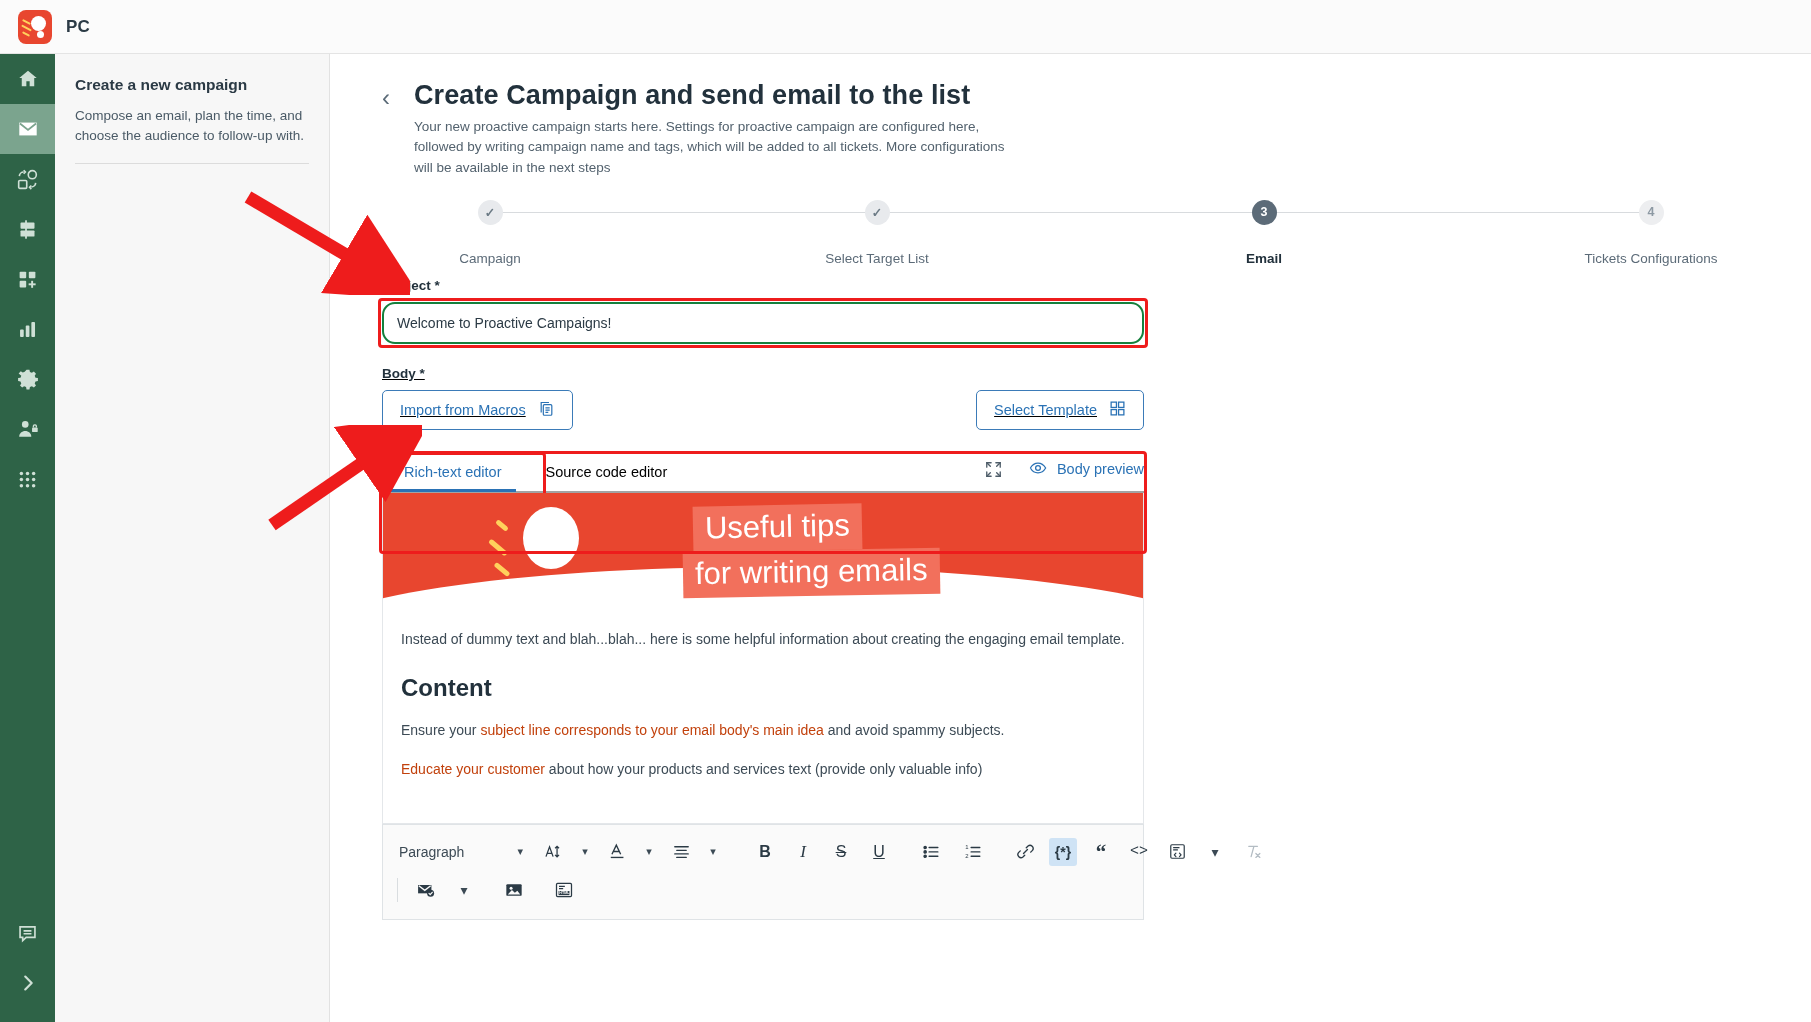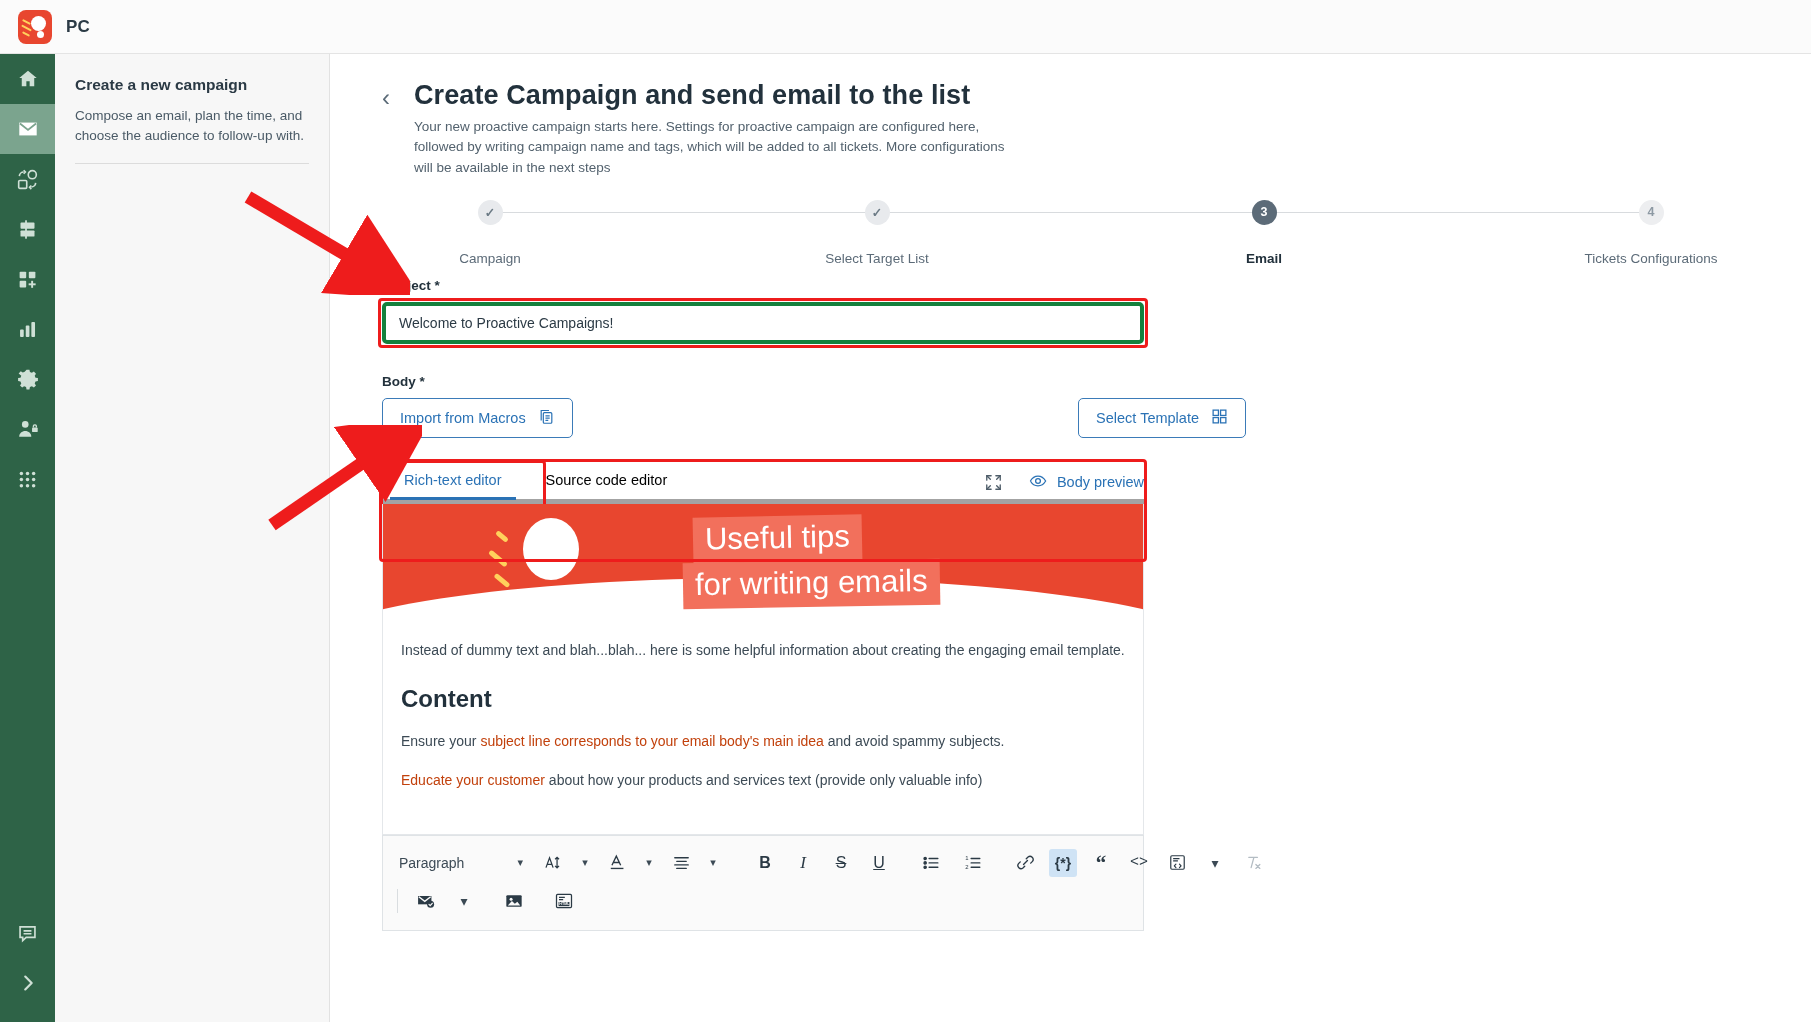"Welcome to Proactive Campaigns!" .subject-input { border: 4px solid #15803d -> 2px solid #15803d; border-radius: 5px -> 13px }
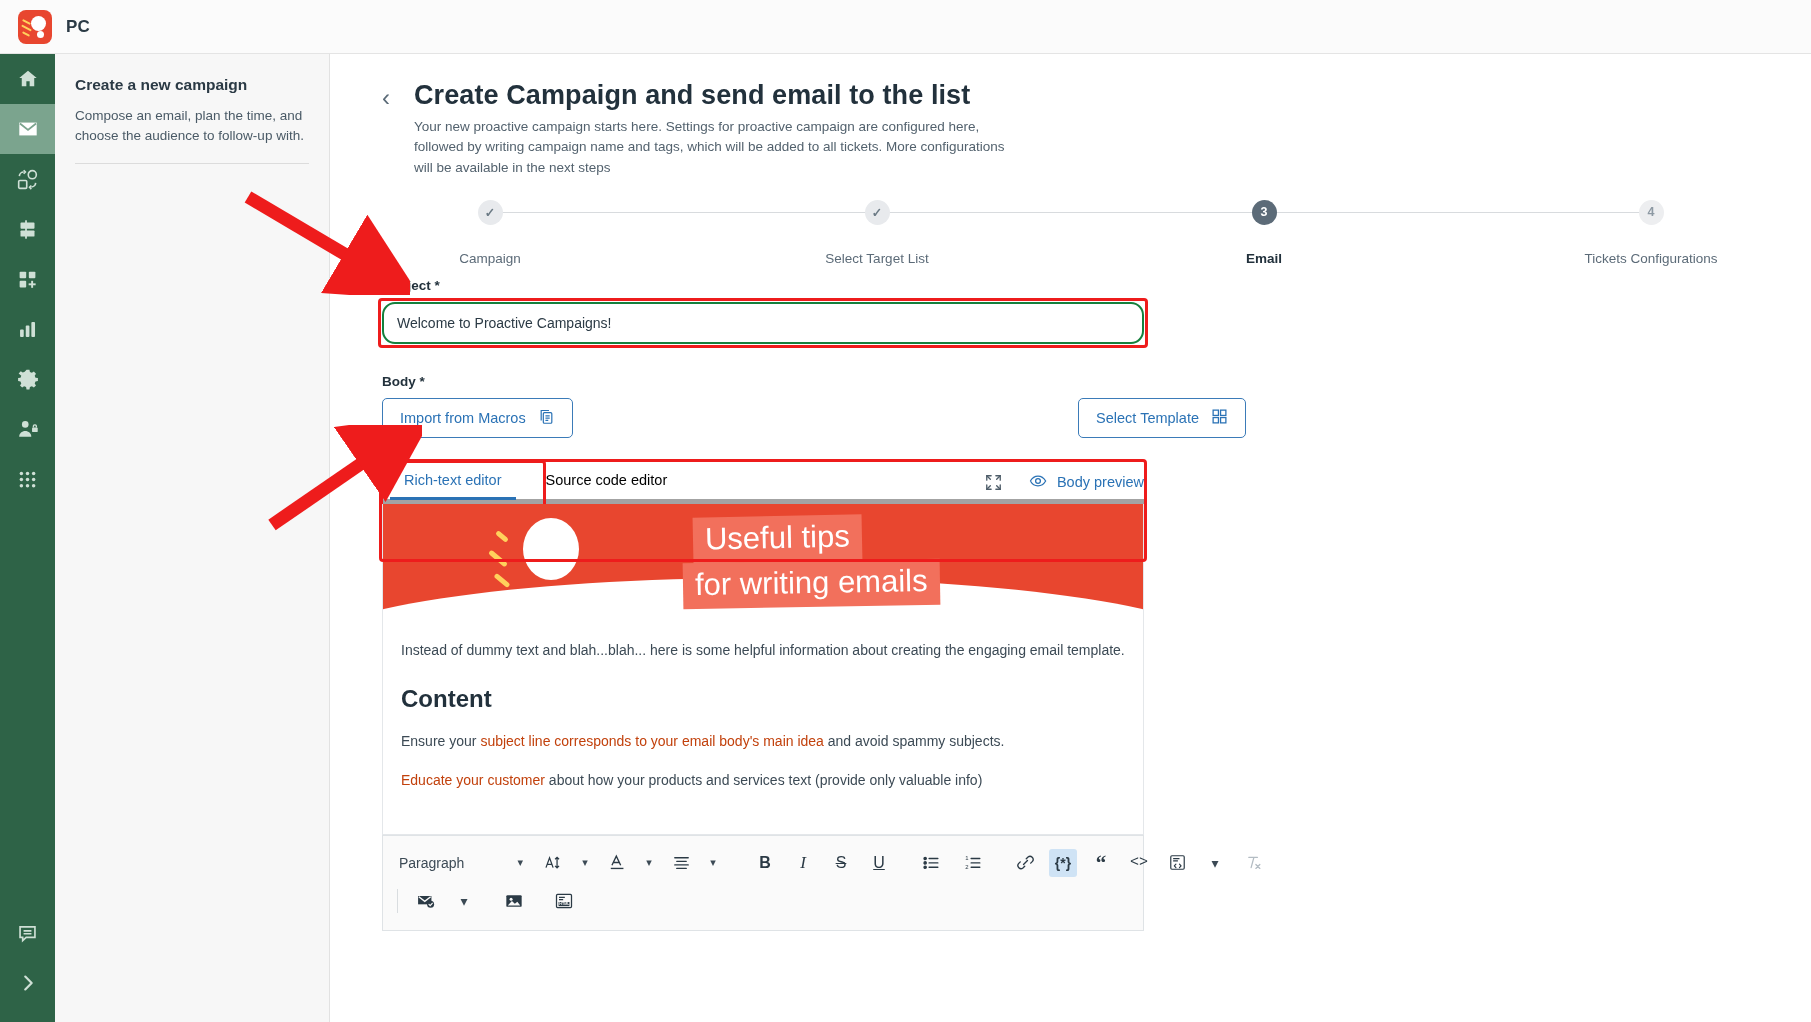"Body *" .body-block { margin-top: 30px -> 22px; text-decoration: none -> underline }
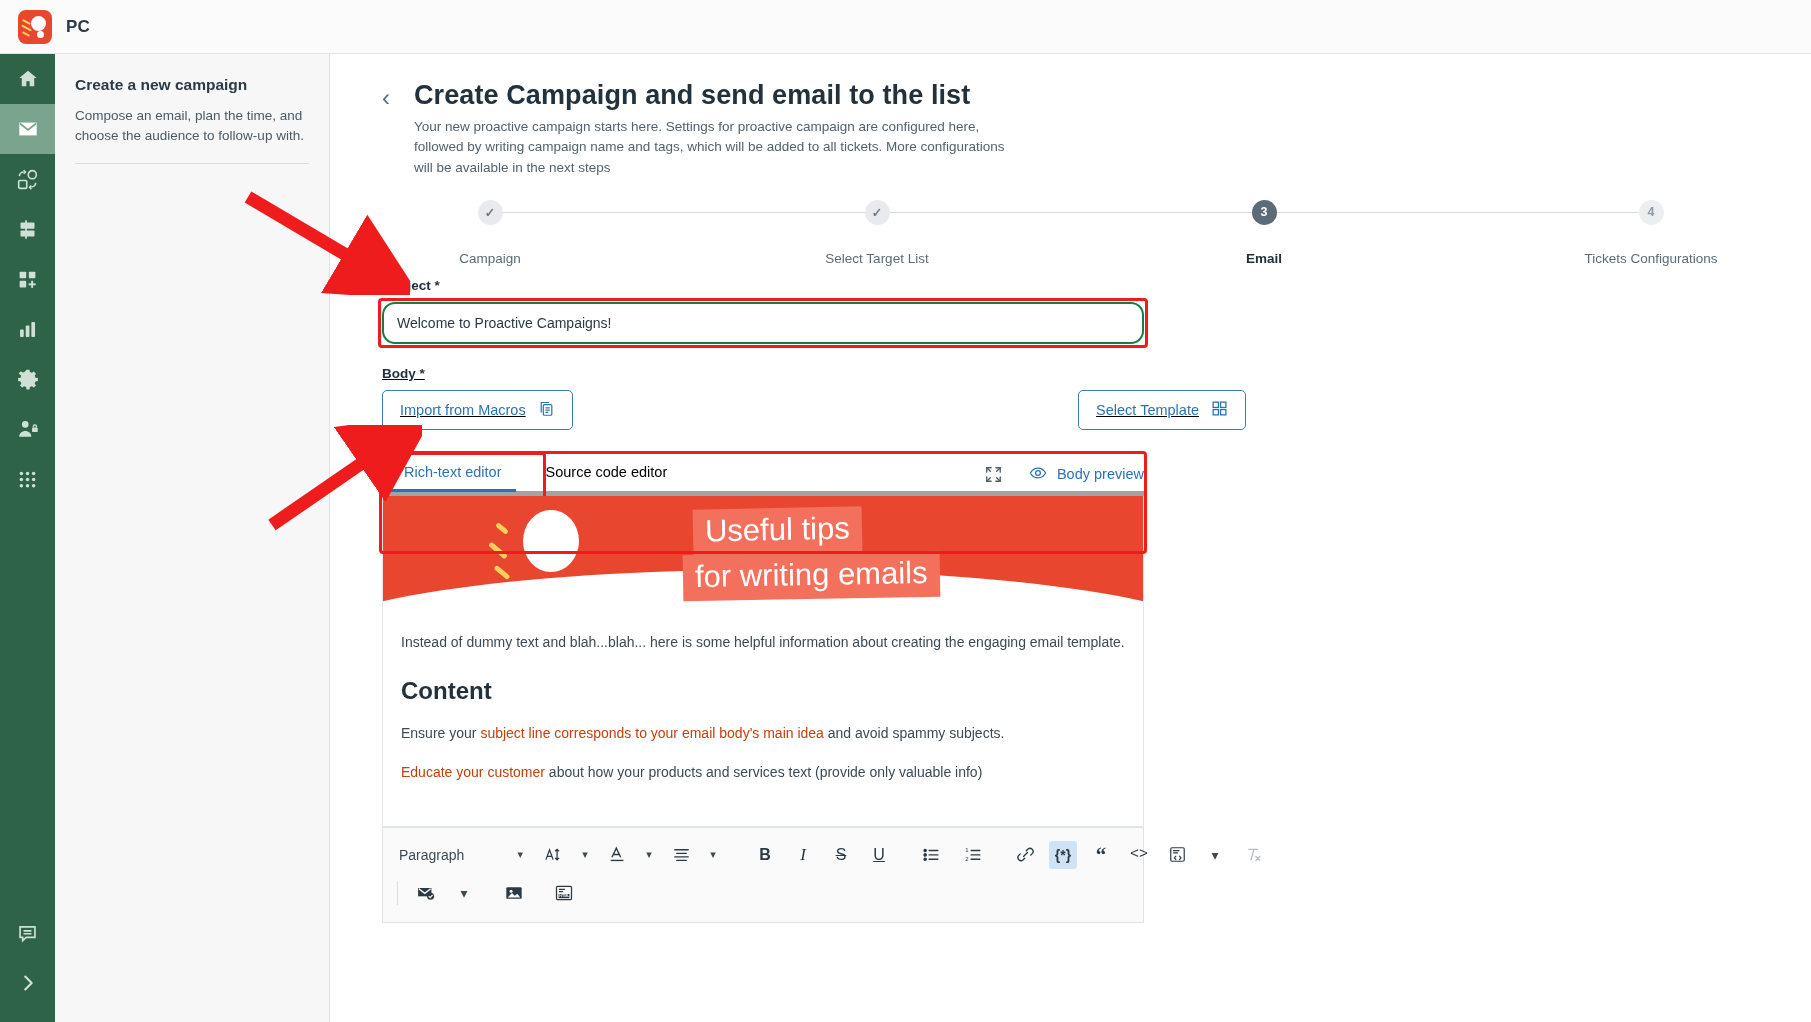"Import from Macros" .btn-row { width: 864px -> 762px }
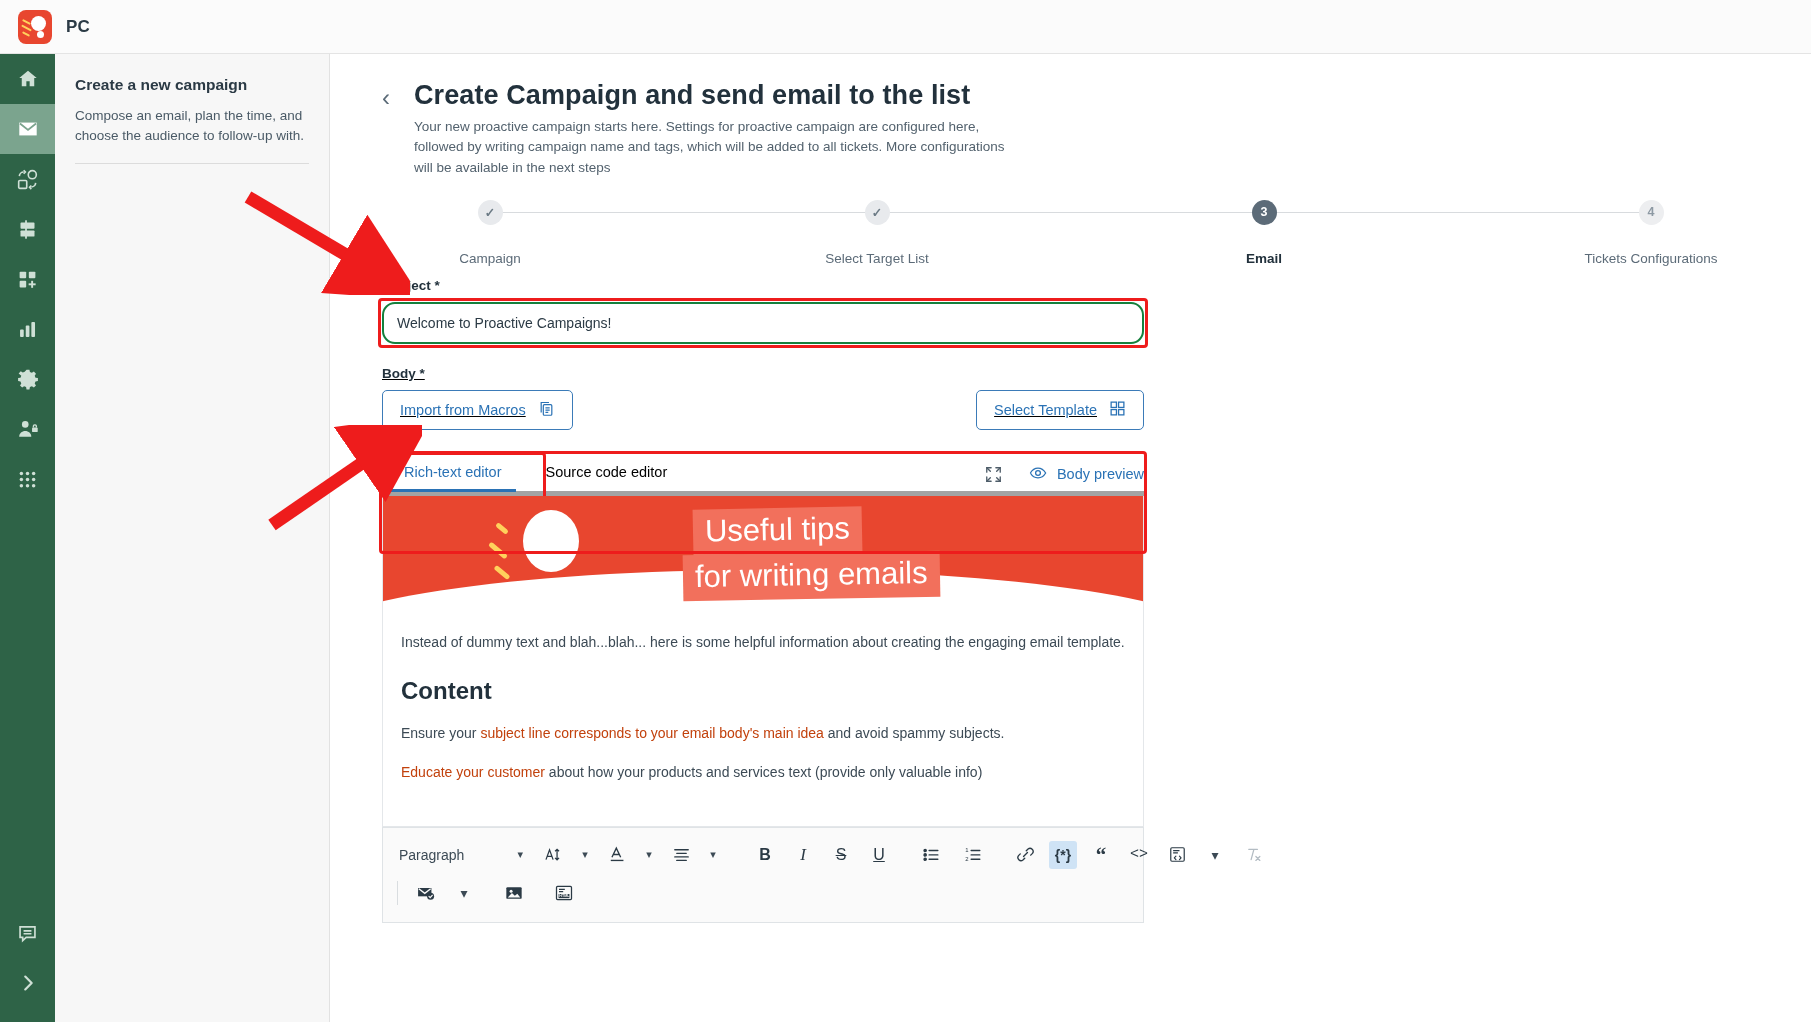"Rich-text editor" .tabbar { align-items: flex-end -> center; border-bottom: 5px solid #a3a3a3 -> 2px solid #a3a3a3 }
